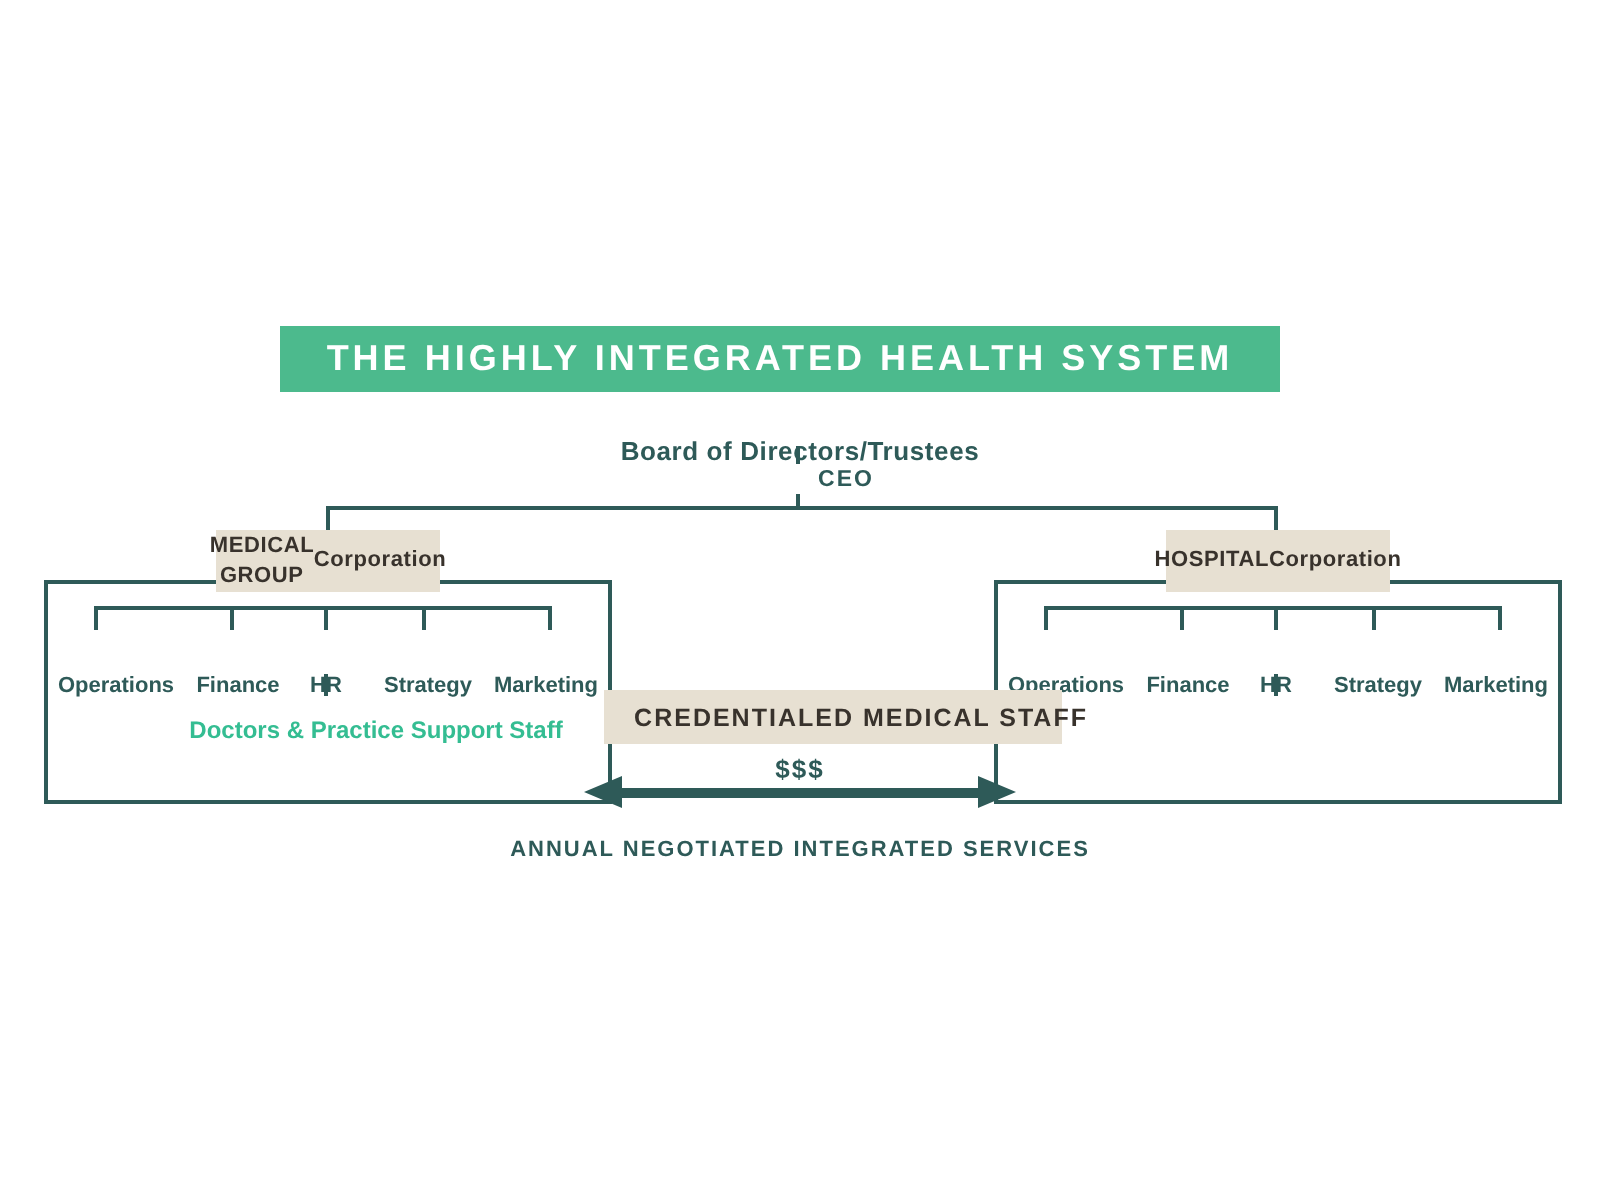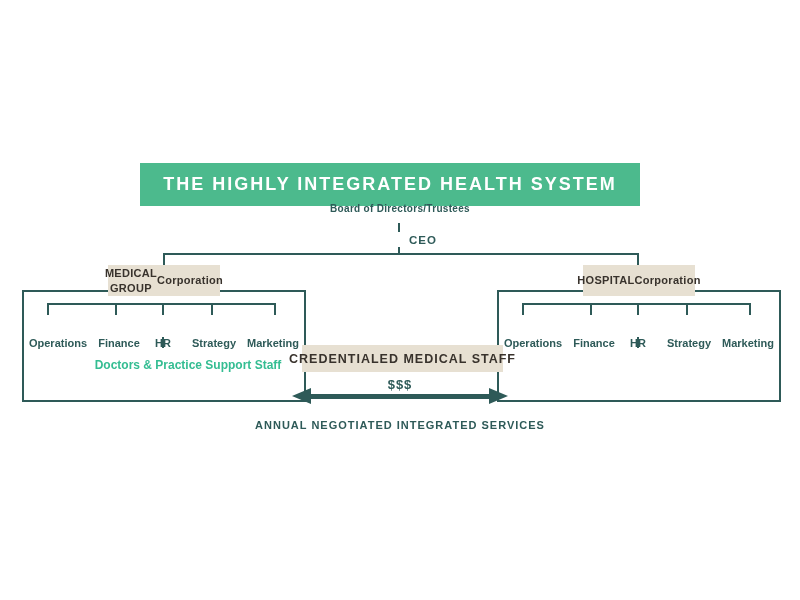"THE HIGHLY INTEGRATED HEALTH SYSTEM" .banner { height: 43px -> 33px }
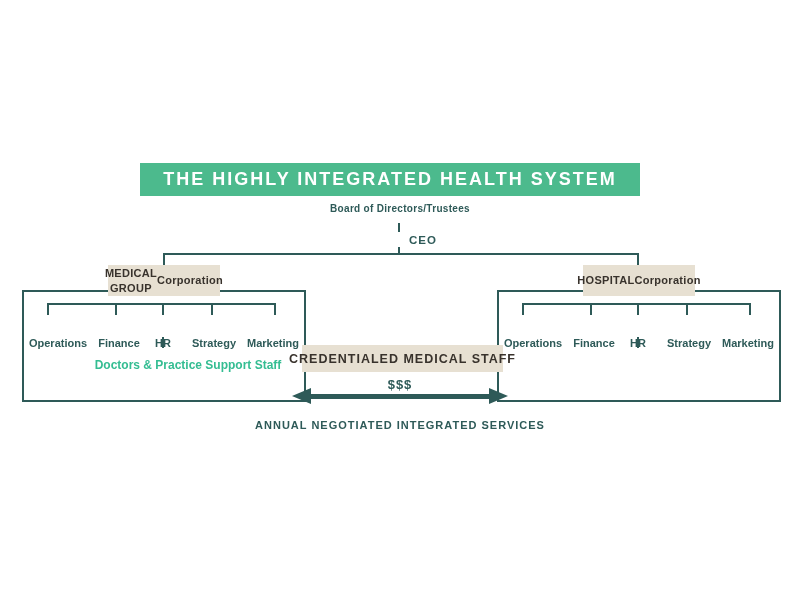"Board of Directors/Trustees" .board-label { font-size: 10px -> 13px; top: 203px -> 218px }
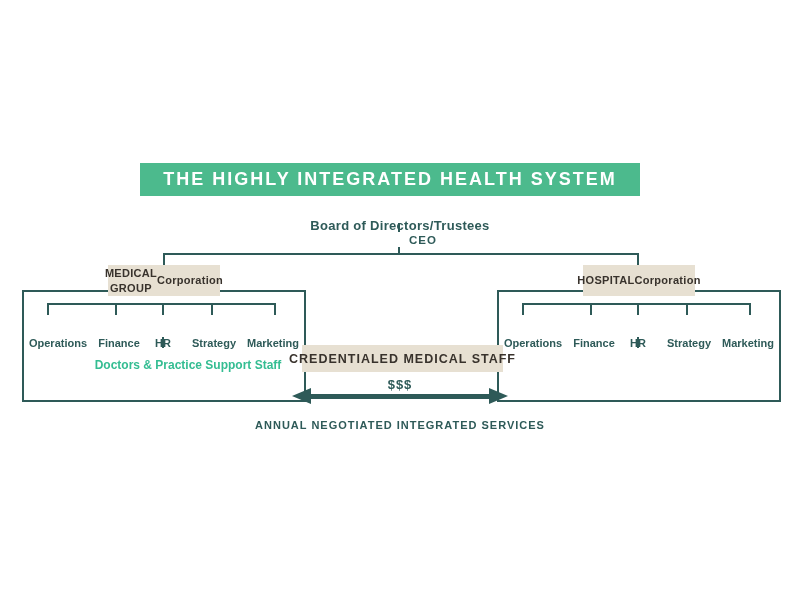"CREDENTIALED MEDICAL STAFF" .cms-box { padding-left: none -> 28px }
